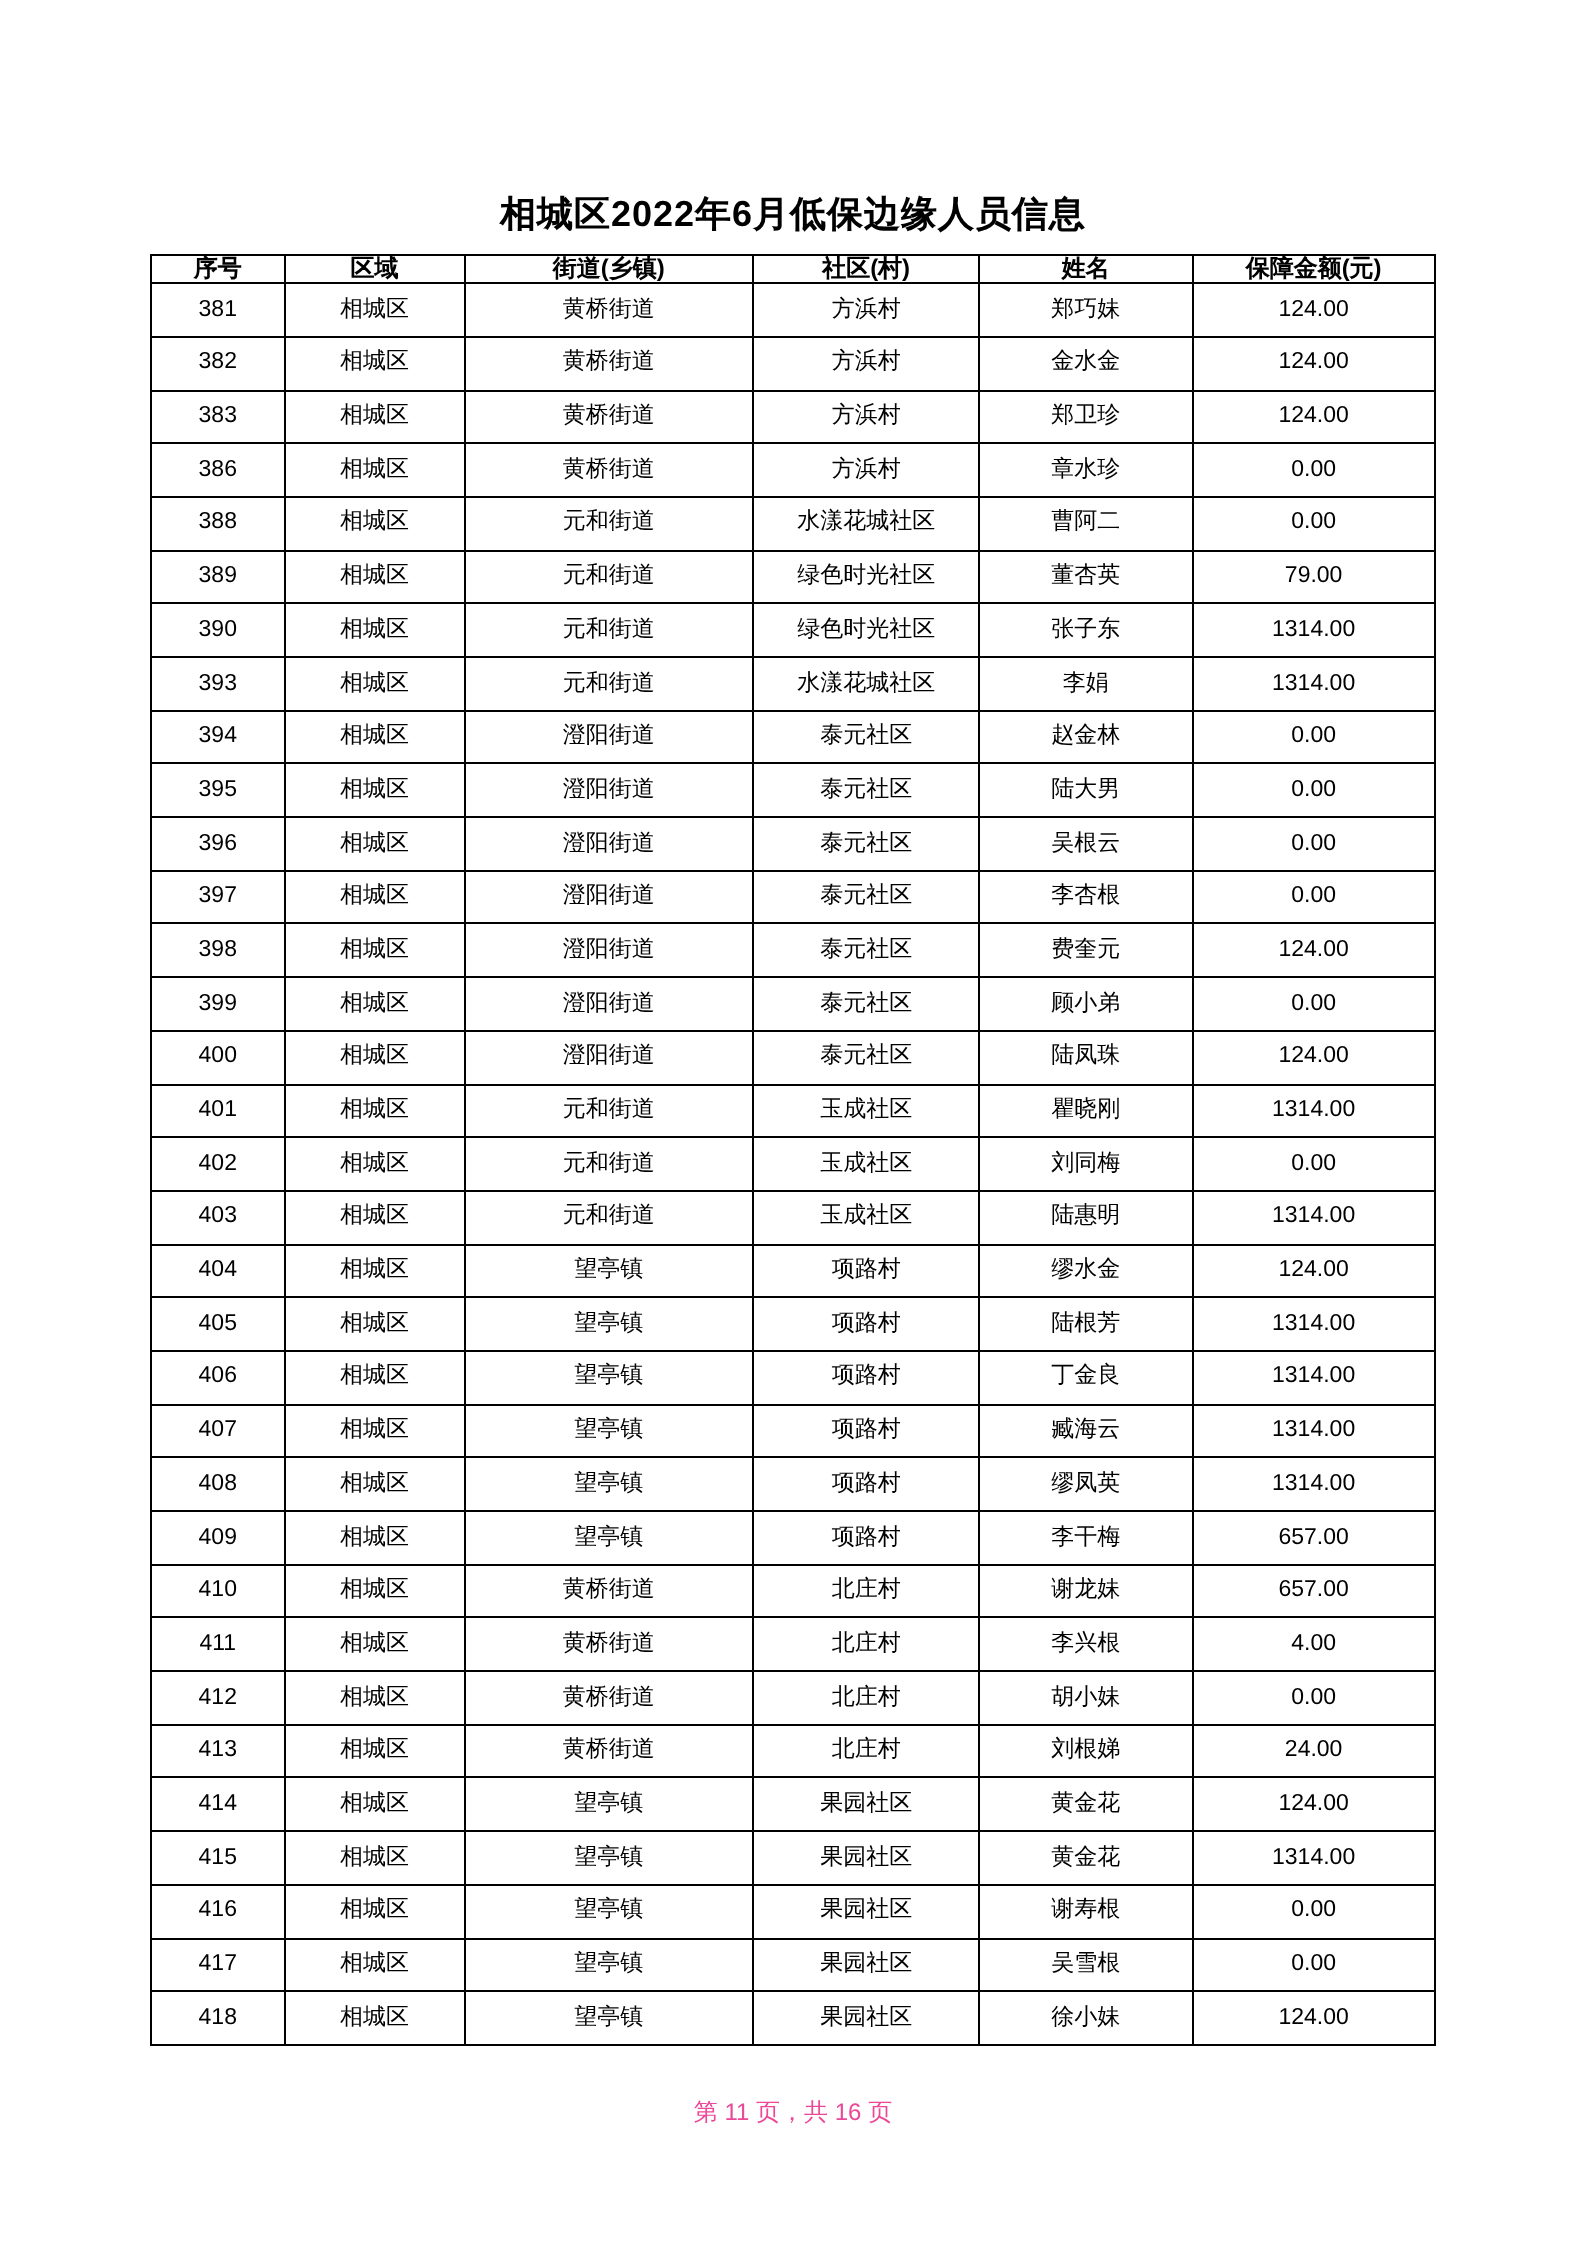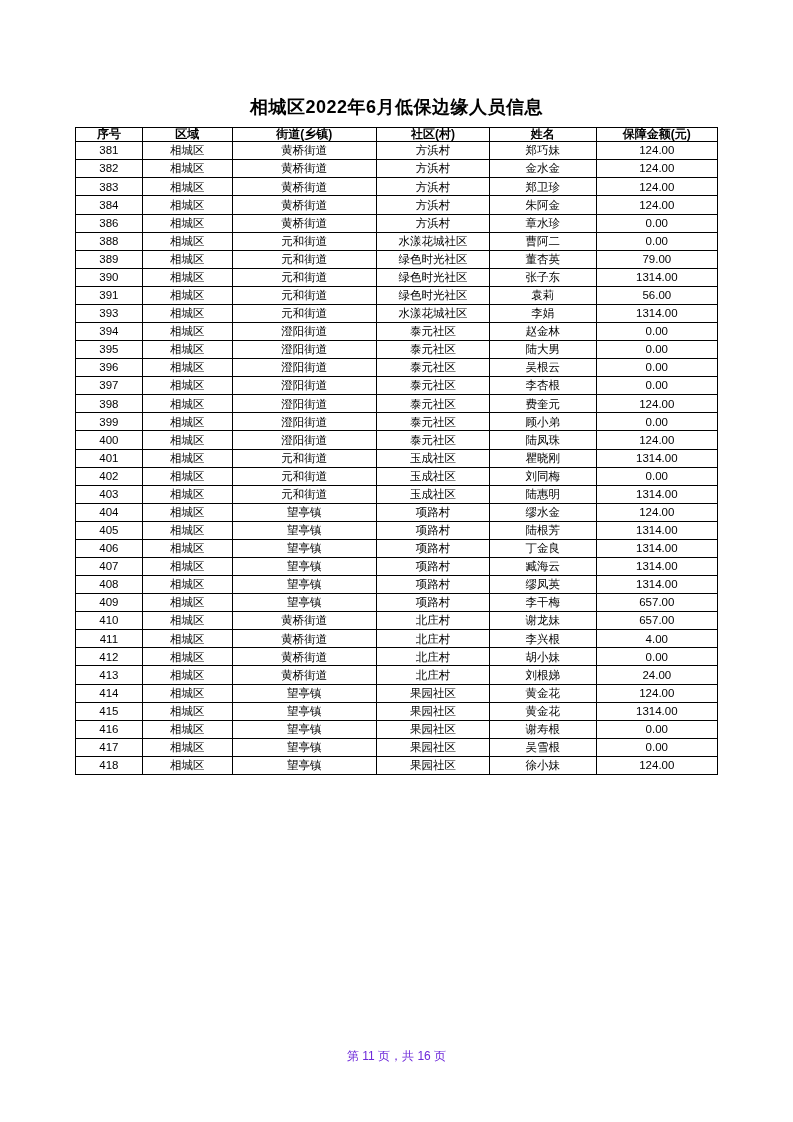"序号" table.data-table { height: 648px -> 896px }
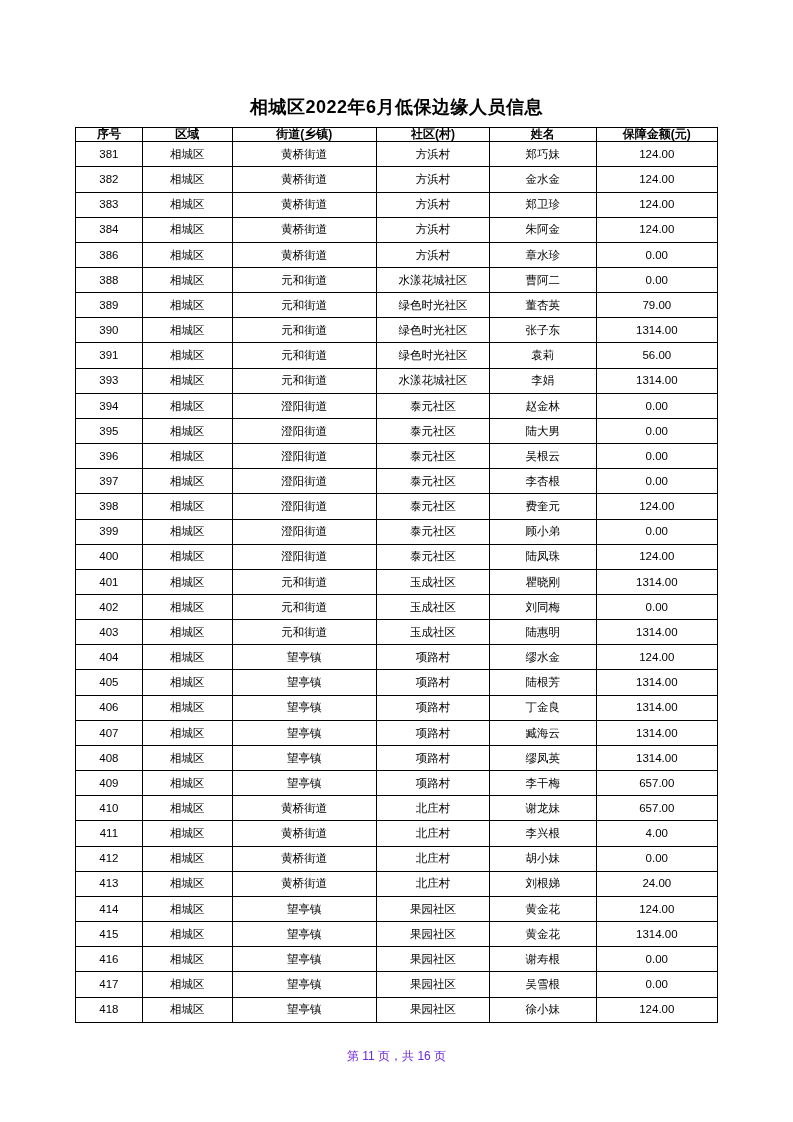"384" tr { html: <tr> <td>384</td> <td>相城区</td> <td>黄桥街道</td> <td>方浜村</td> <td>朱阿金</td> <td>124.00</td> </tr> -> none }
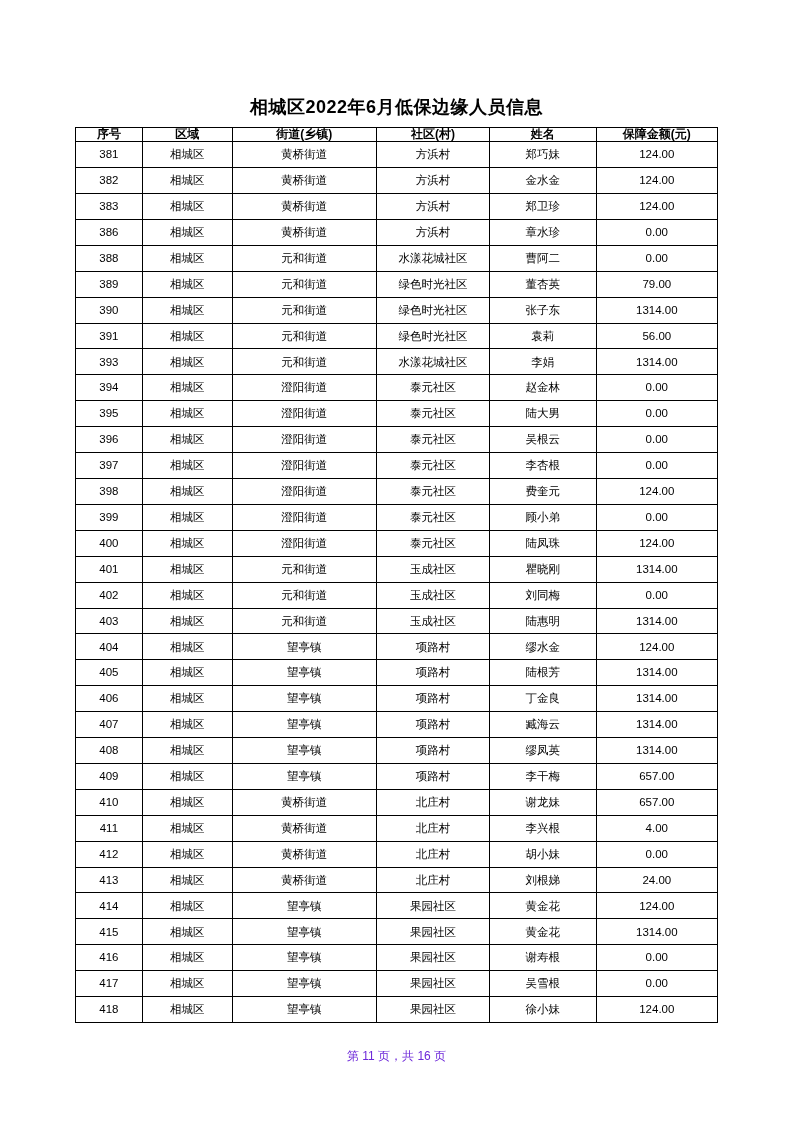"391" tr { html: <tr> <td>391</td> <td>相城区</td> <td>元和街道</td> <td>绿色时光社区</td> <td>袁莉</td> <td>56.00</td> </tr> -> none }
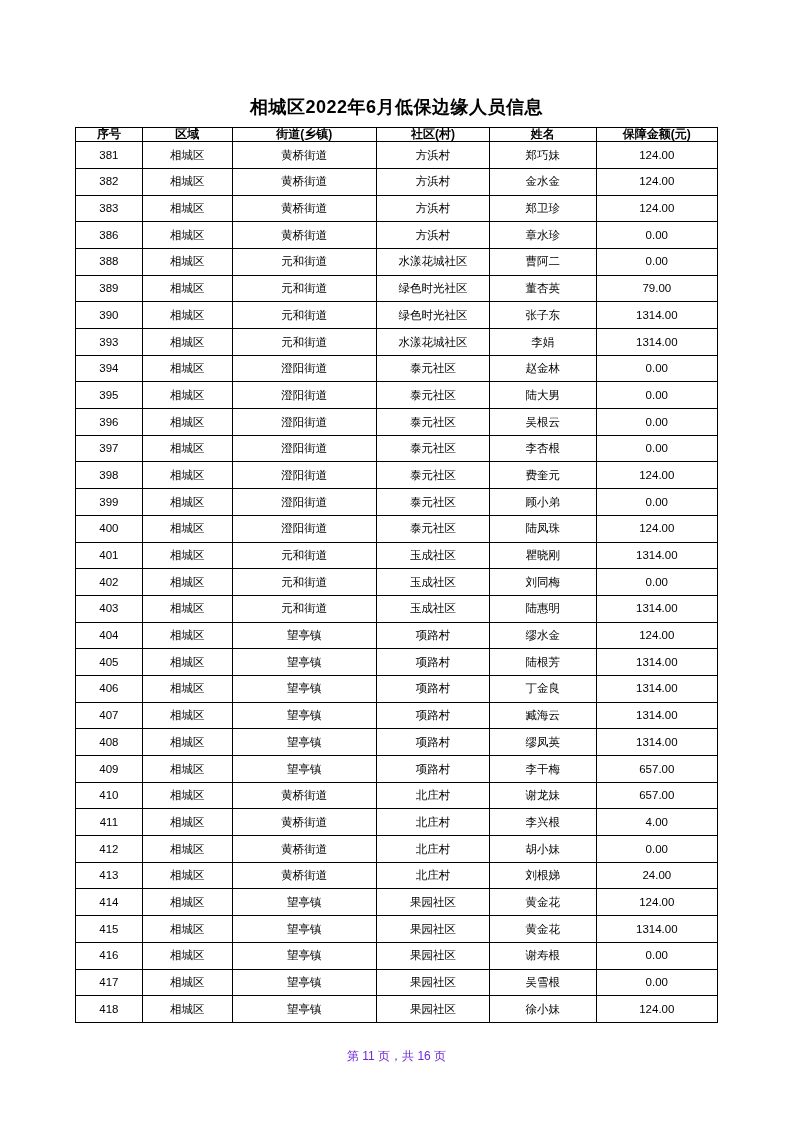"第 11 页，共 16 页" .page-footer { color: #6d28d9 -> #ec4899 }
